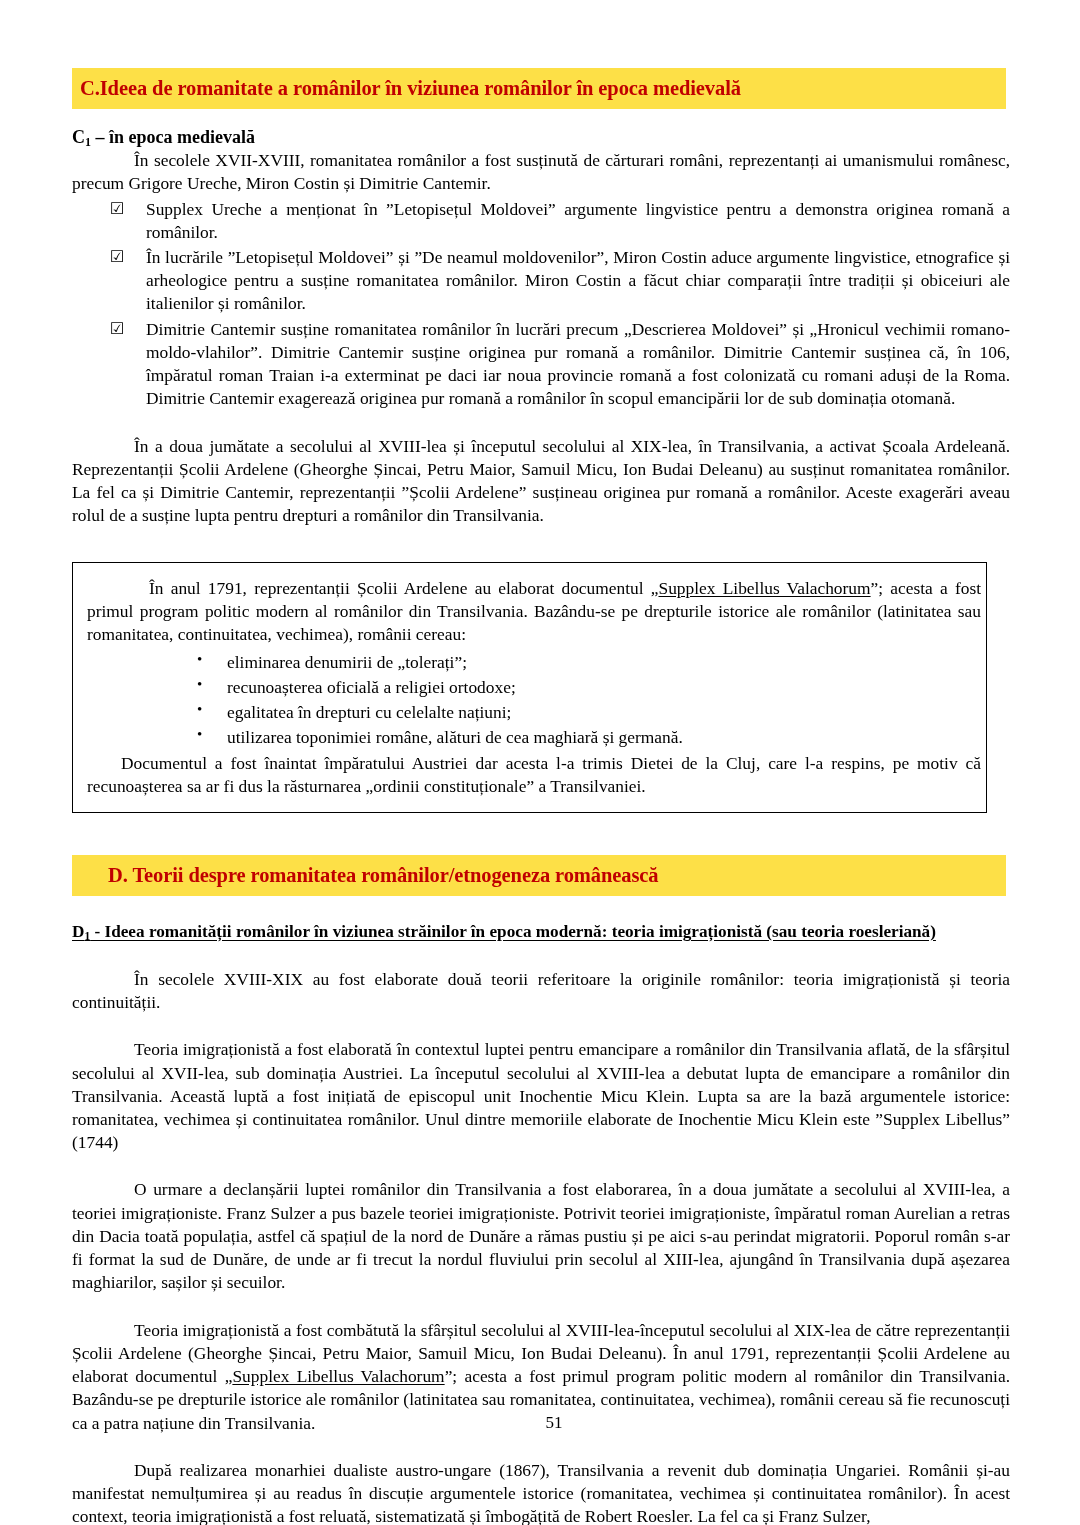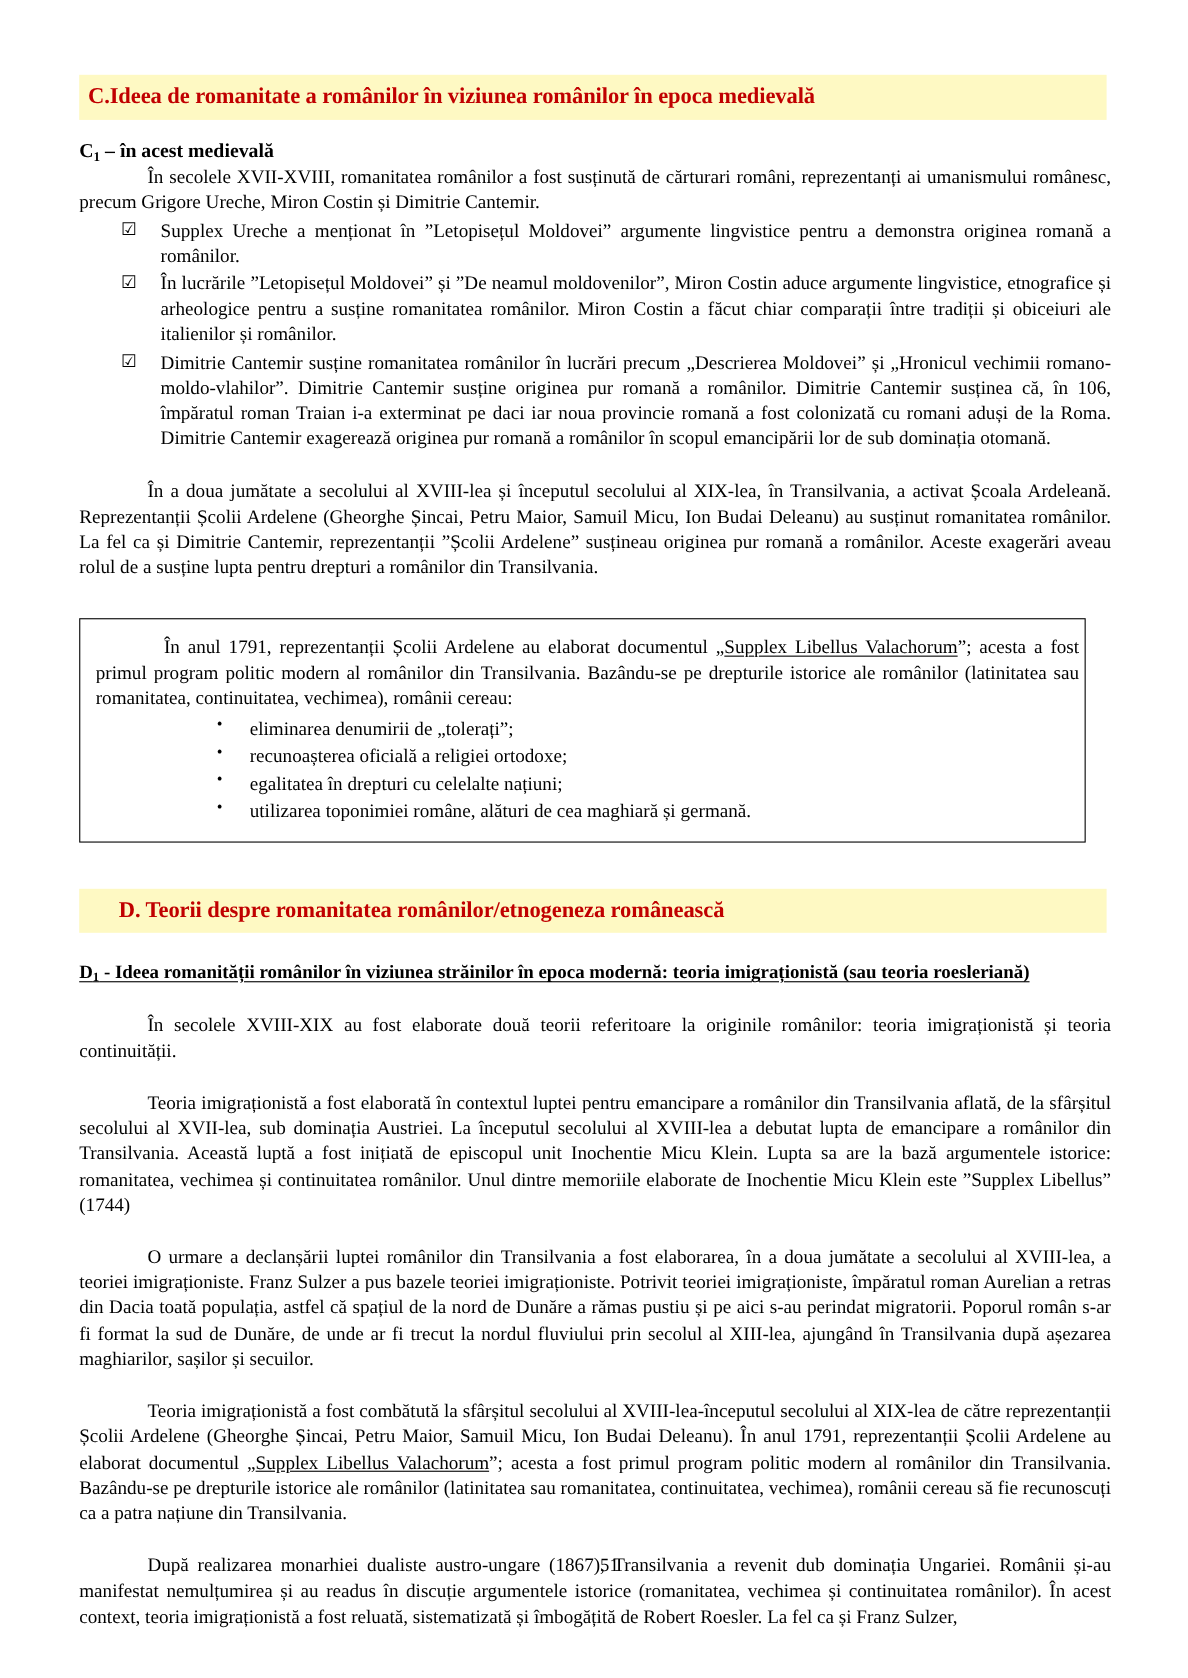"C.Ideea de romanitate a românilor" .banner { background: #fef9c3 -> #fde047 }
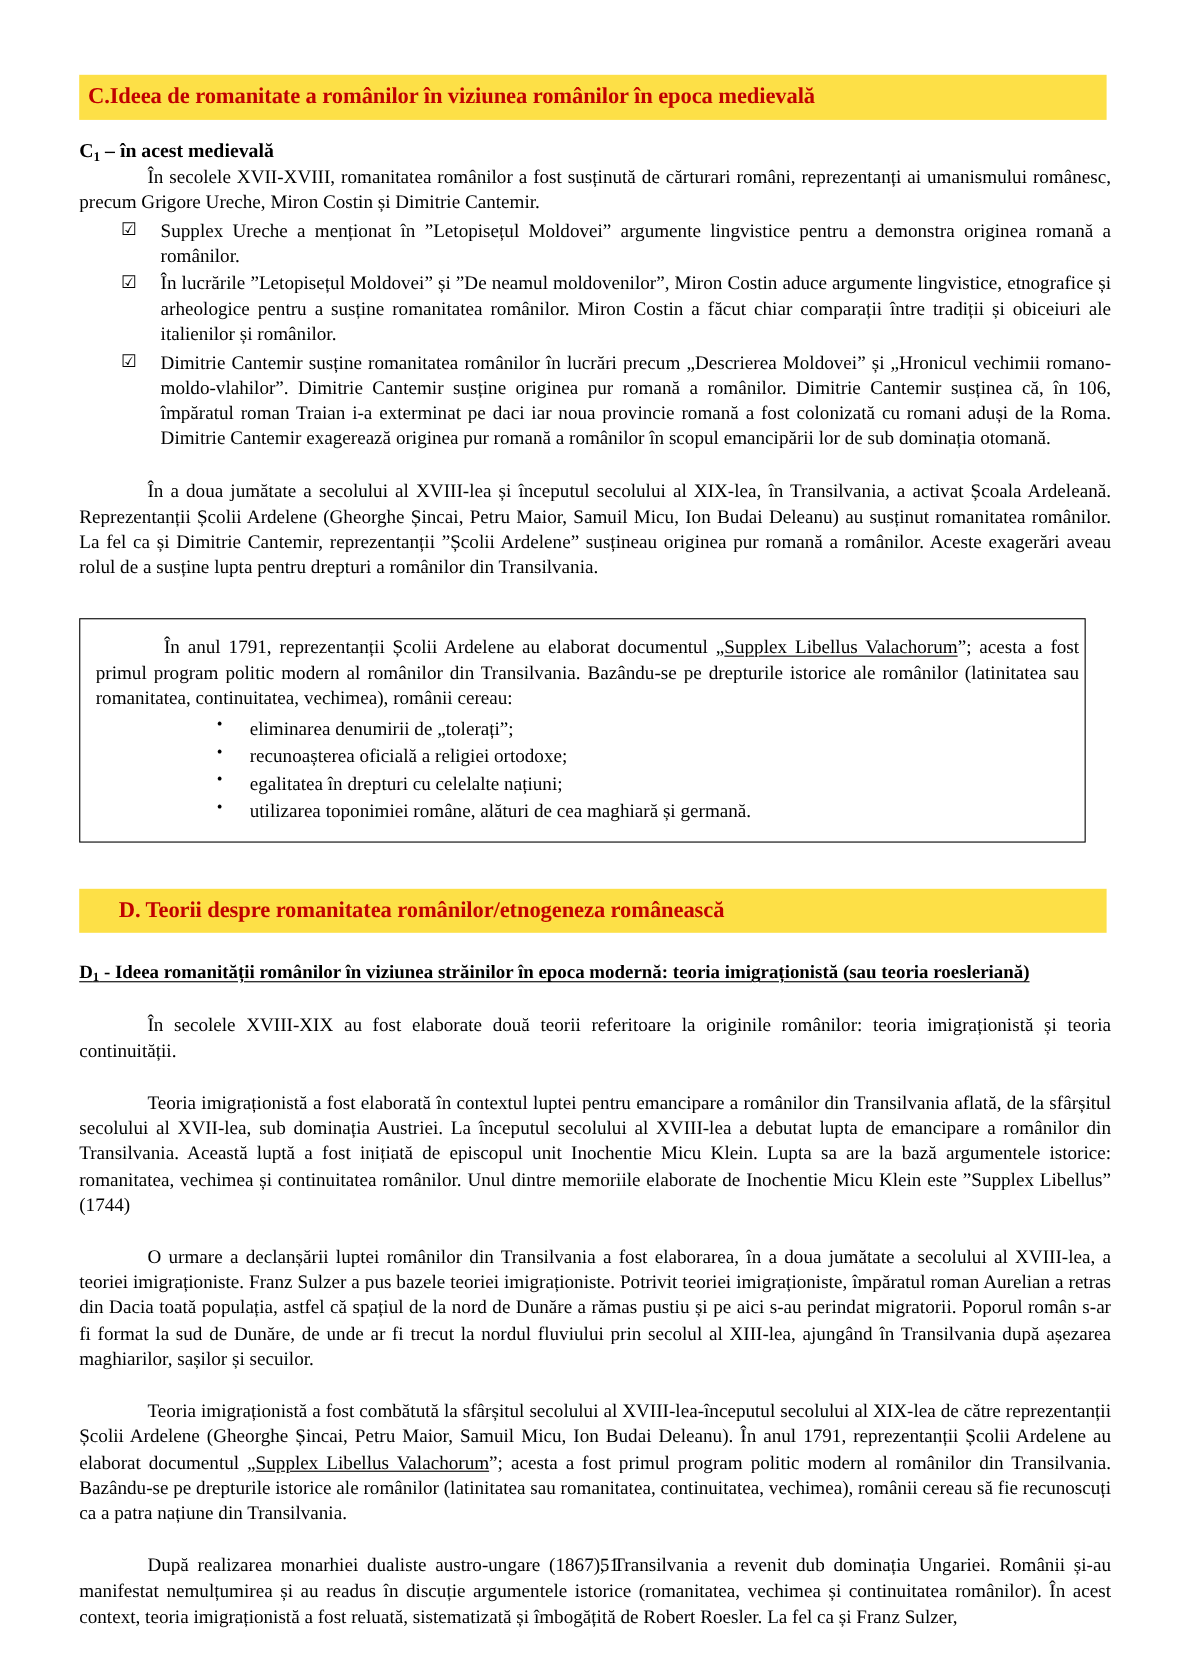"– în acest medievală" span { text: acest -> epoca }
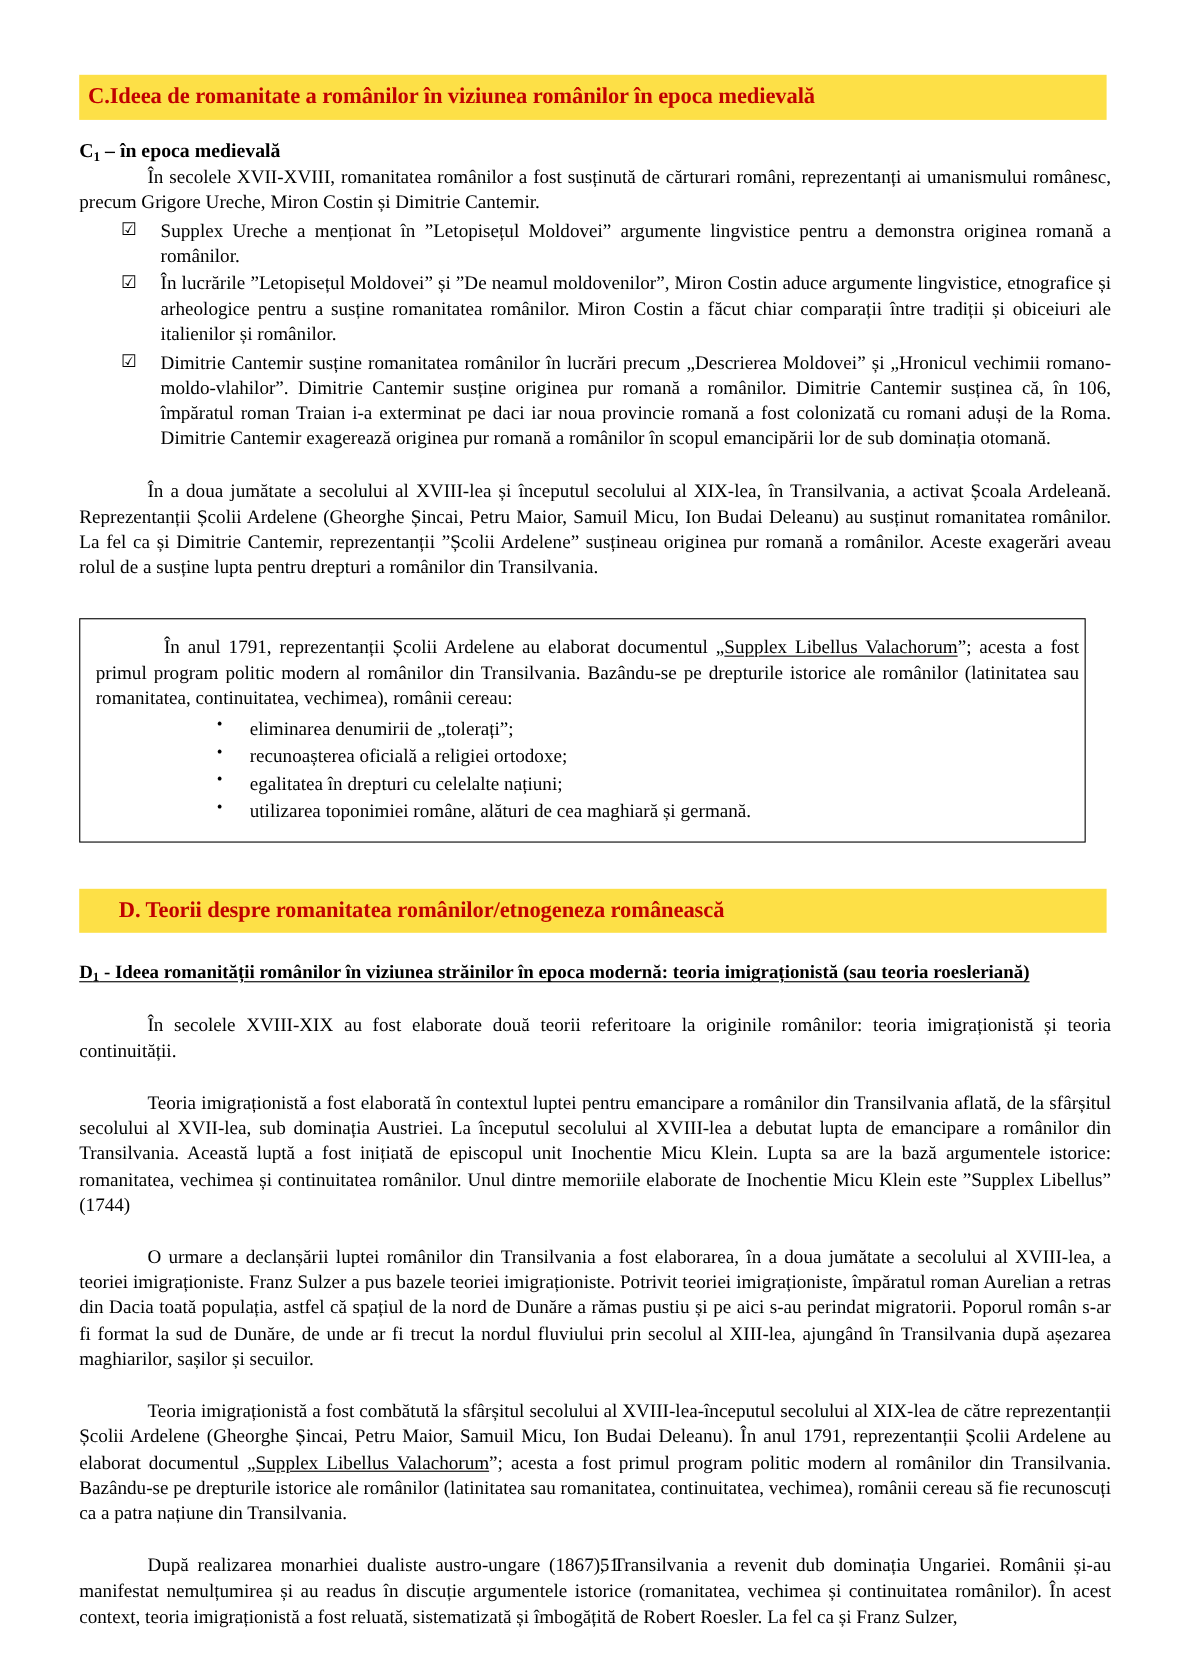"Documentul a fost înaintat împăratului" p.para { html: none -> <p>Documentul a fost înaintat împăratului Austriei dar acesta l-a trimis Dietei de la Cluj, care l-a respins, pe motiv că recunoașterea sa ar fi dus la răsturnarea „ordinii constituționale” a Transilvaniei.</p> }
